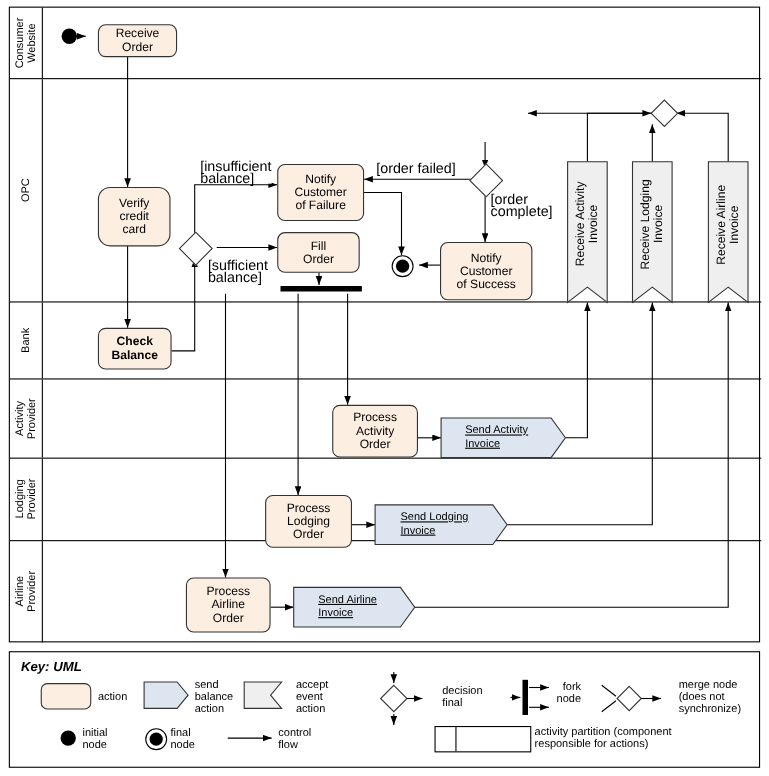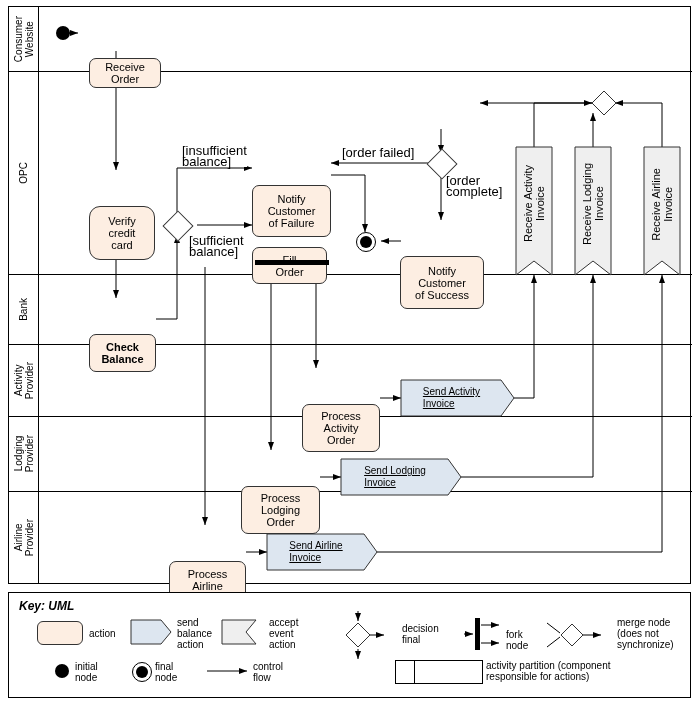"Receive" .action { margin-top: 36px -> none }
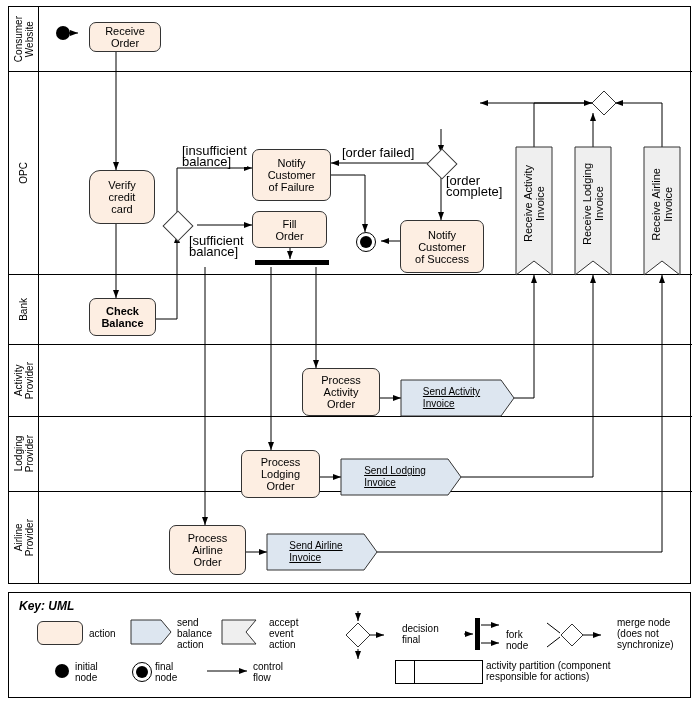"fork" div.key-label { text-align: none -> right; top: 36px -> 26px }
